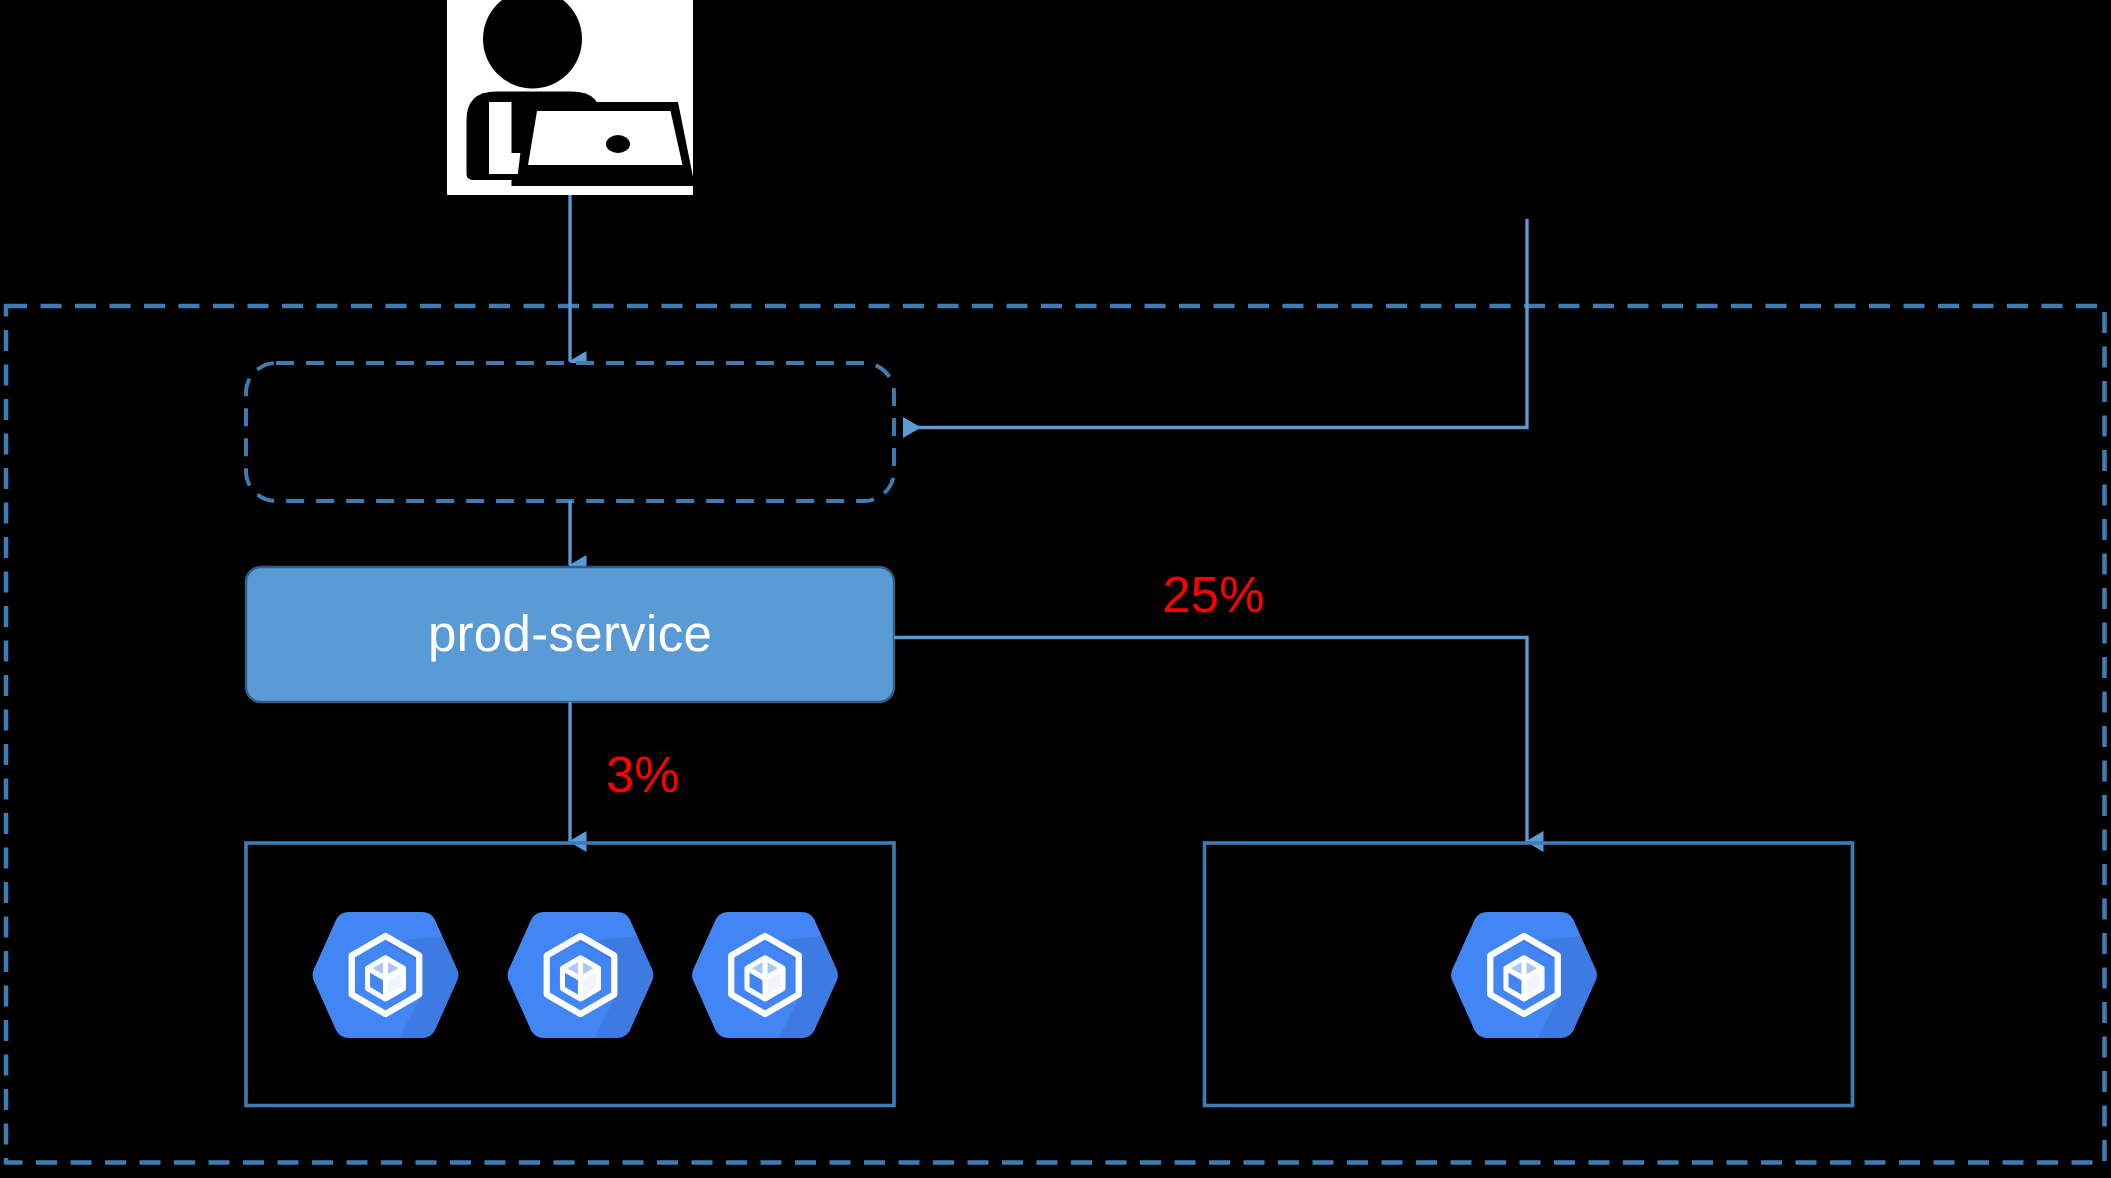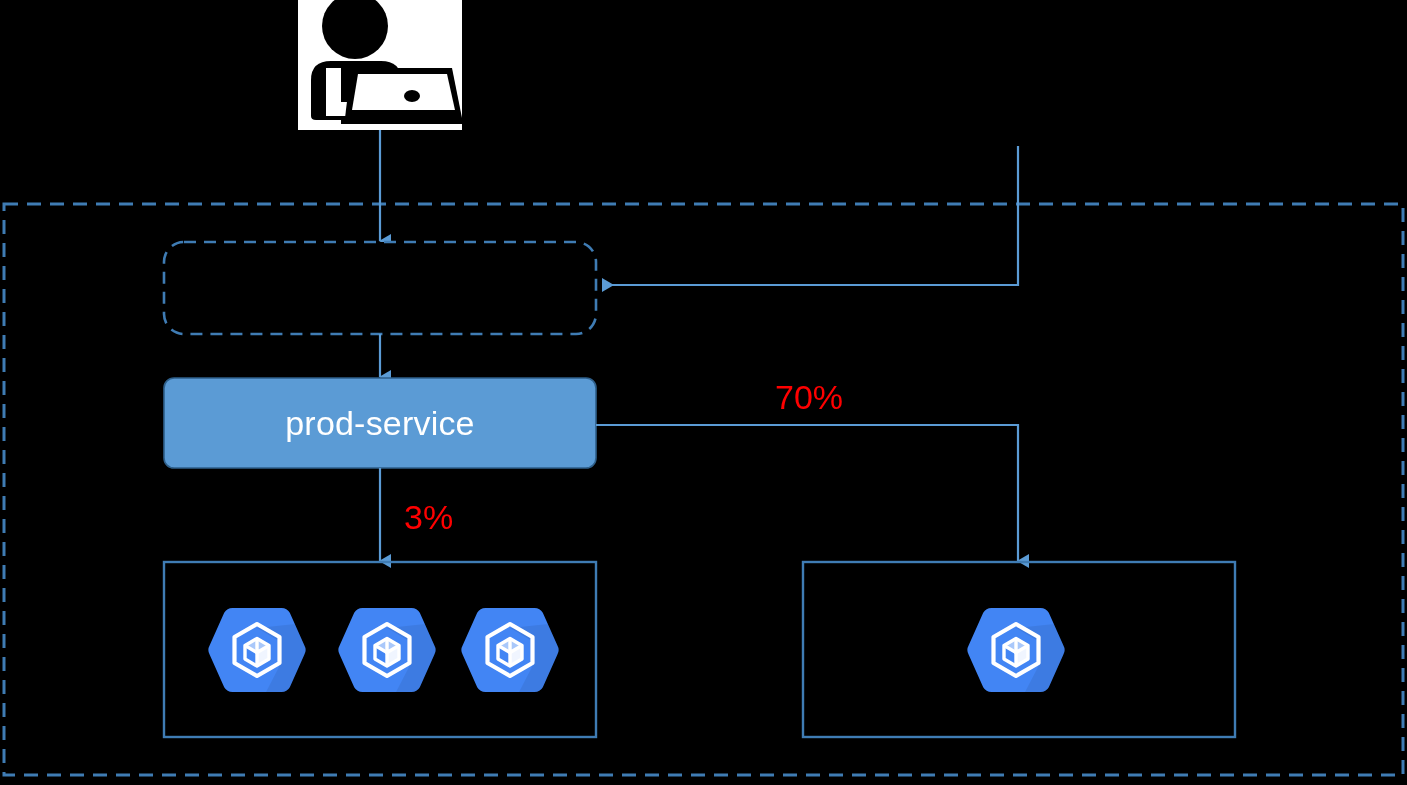"70%" div.pct-label { text: 70% -> 25% }
